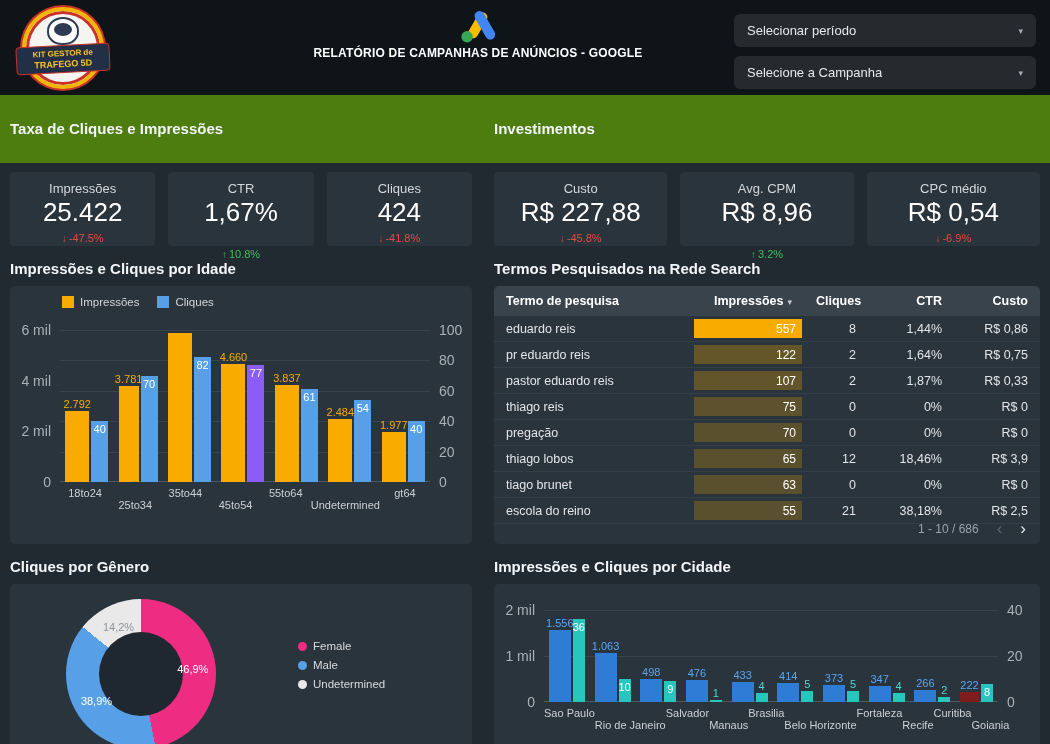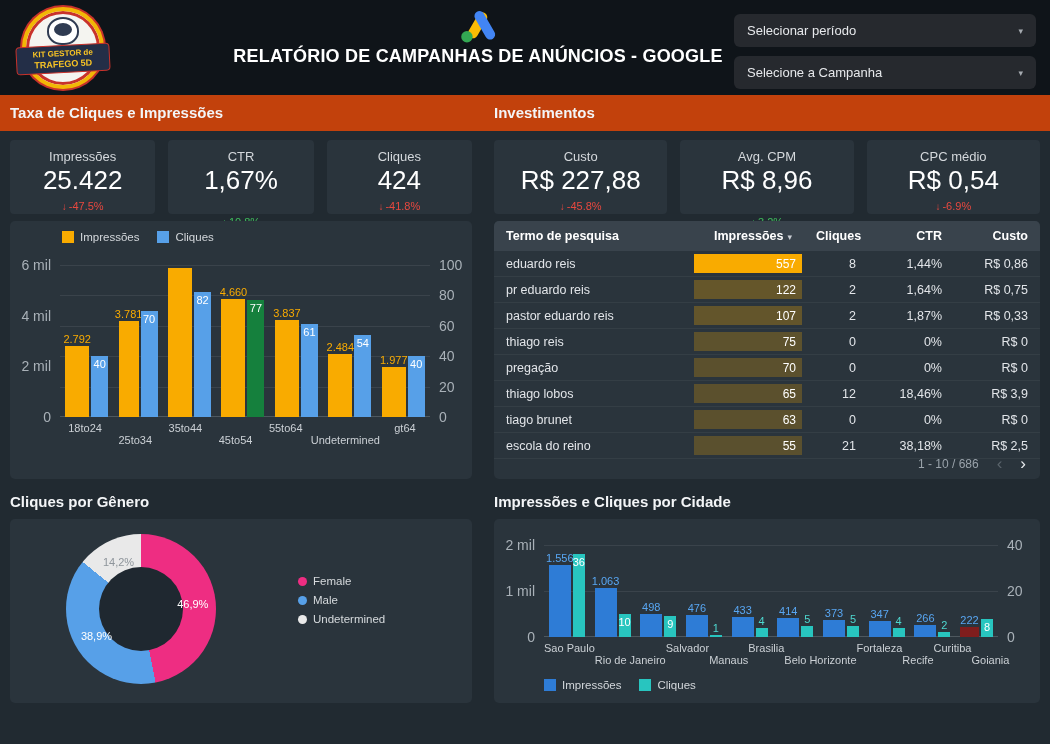"RELATÓRIO DE CAMPANHAS DE ANÚNCIOS" .report-title { font-size: 18px -> 12px }
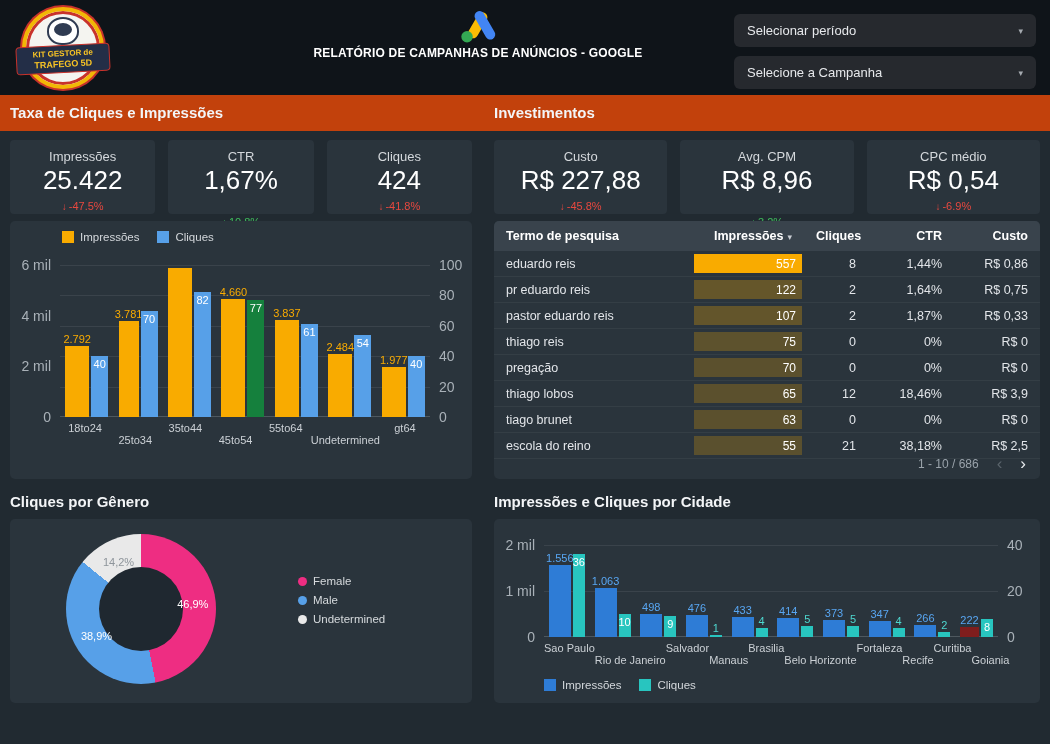"Taxa de Cliques e Impressões" .band { background: #c2410c -> #4d7c0f; padding: 8px 0 -> 24px 0 }
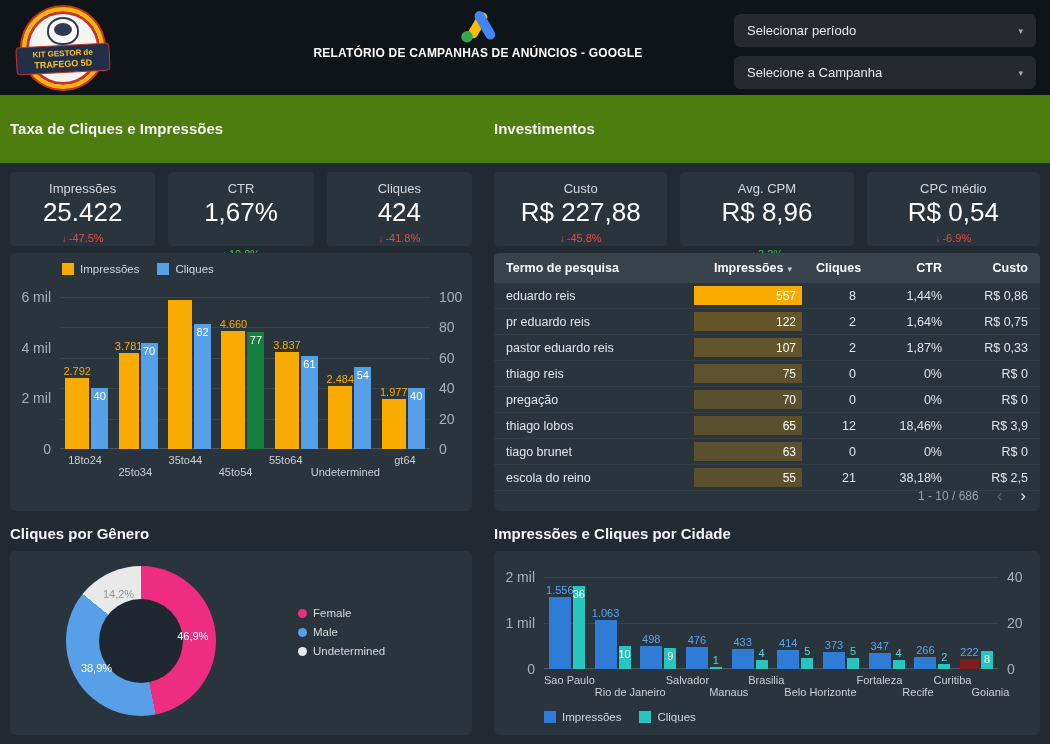"Impressões e Cliques por Idade" div.grid { html: none -> <div> <h2>Impressões e Cliques por Idade</h2> <h2>Termos Pesquisados na Rede Search</h2> </div> }
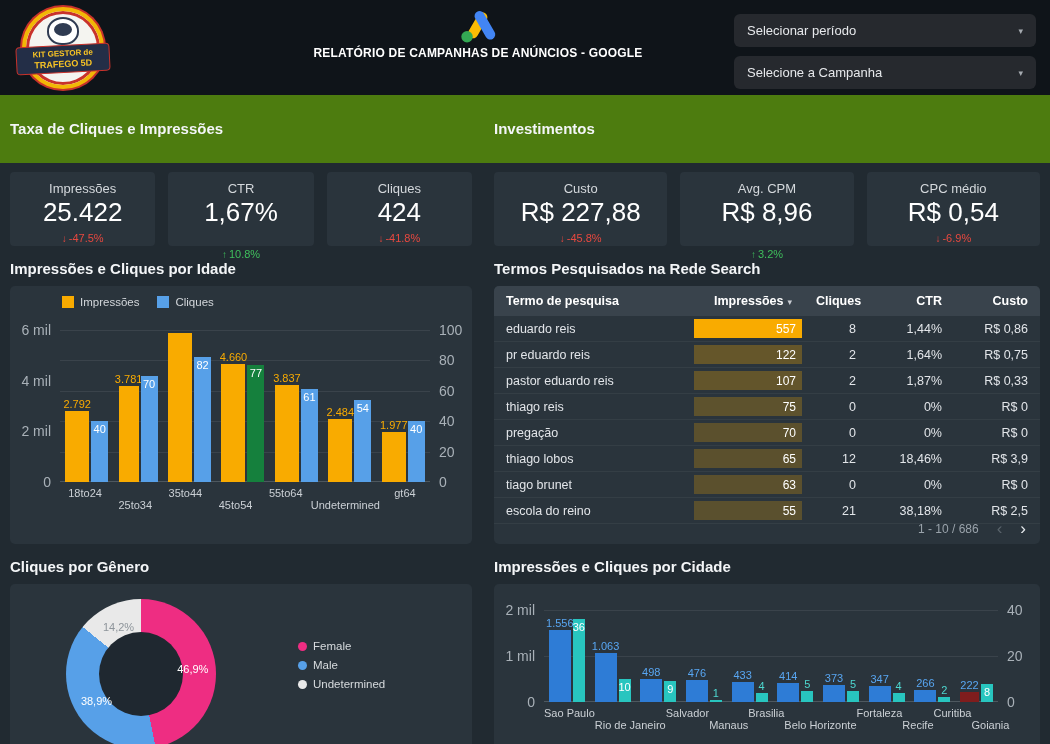"77" div.bar { background: #15803d -> #8b5cf6 }
